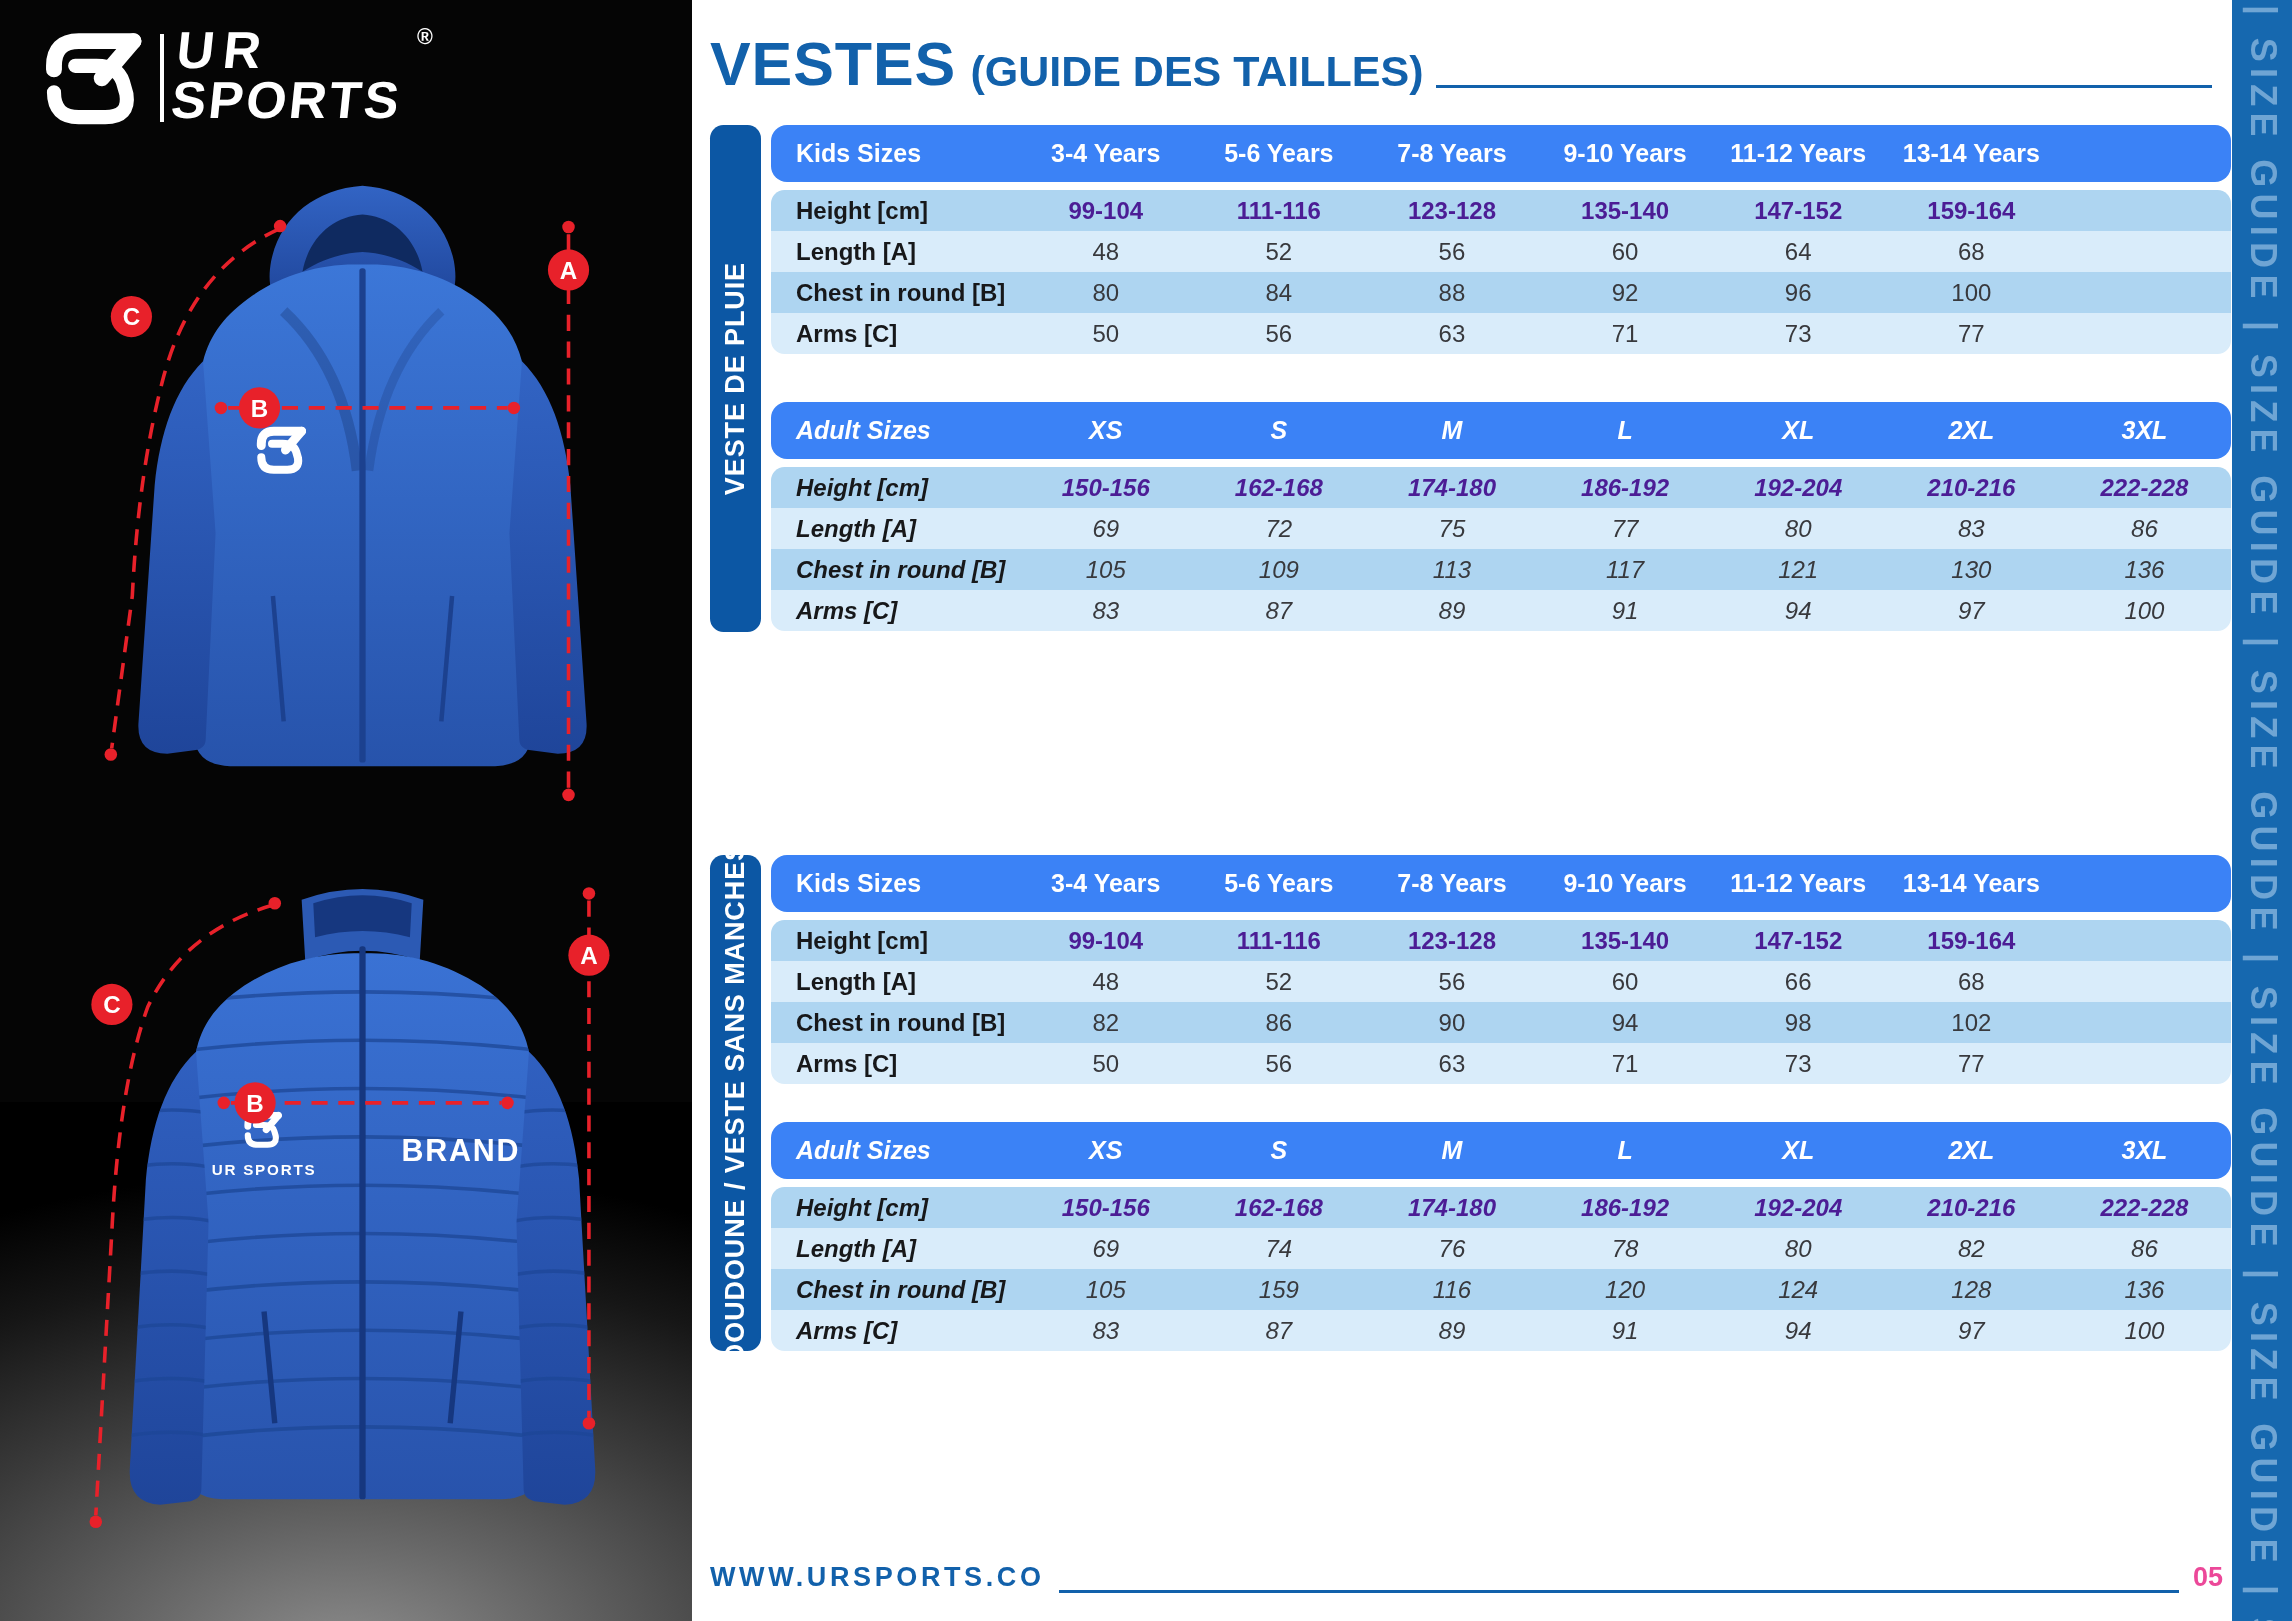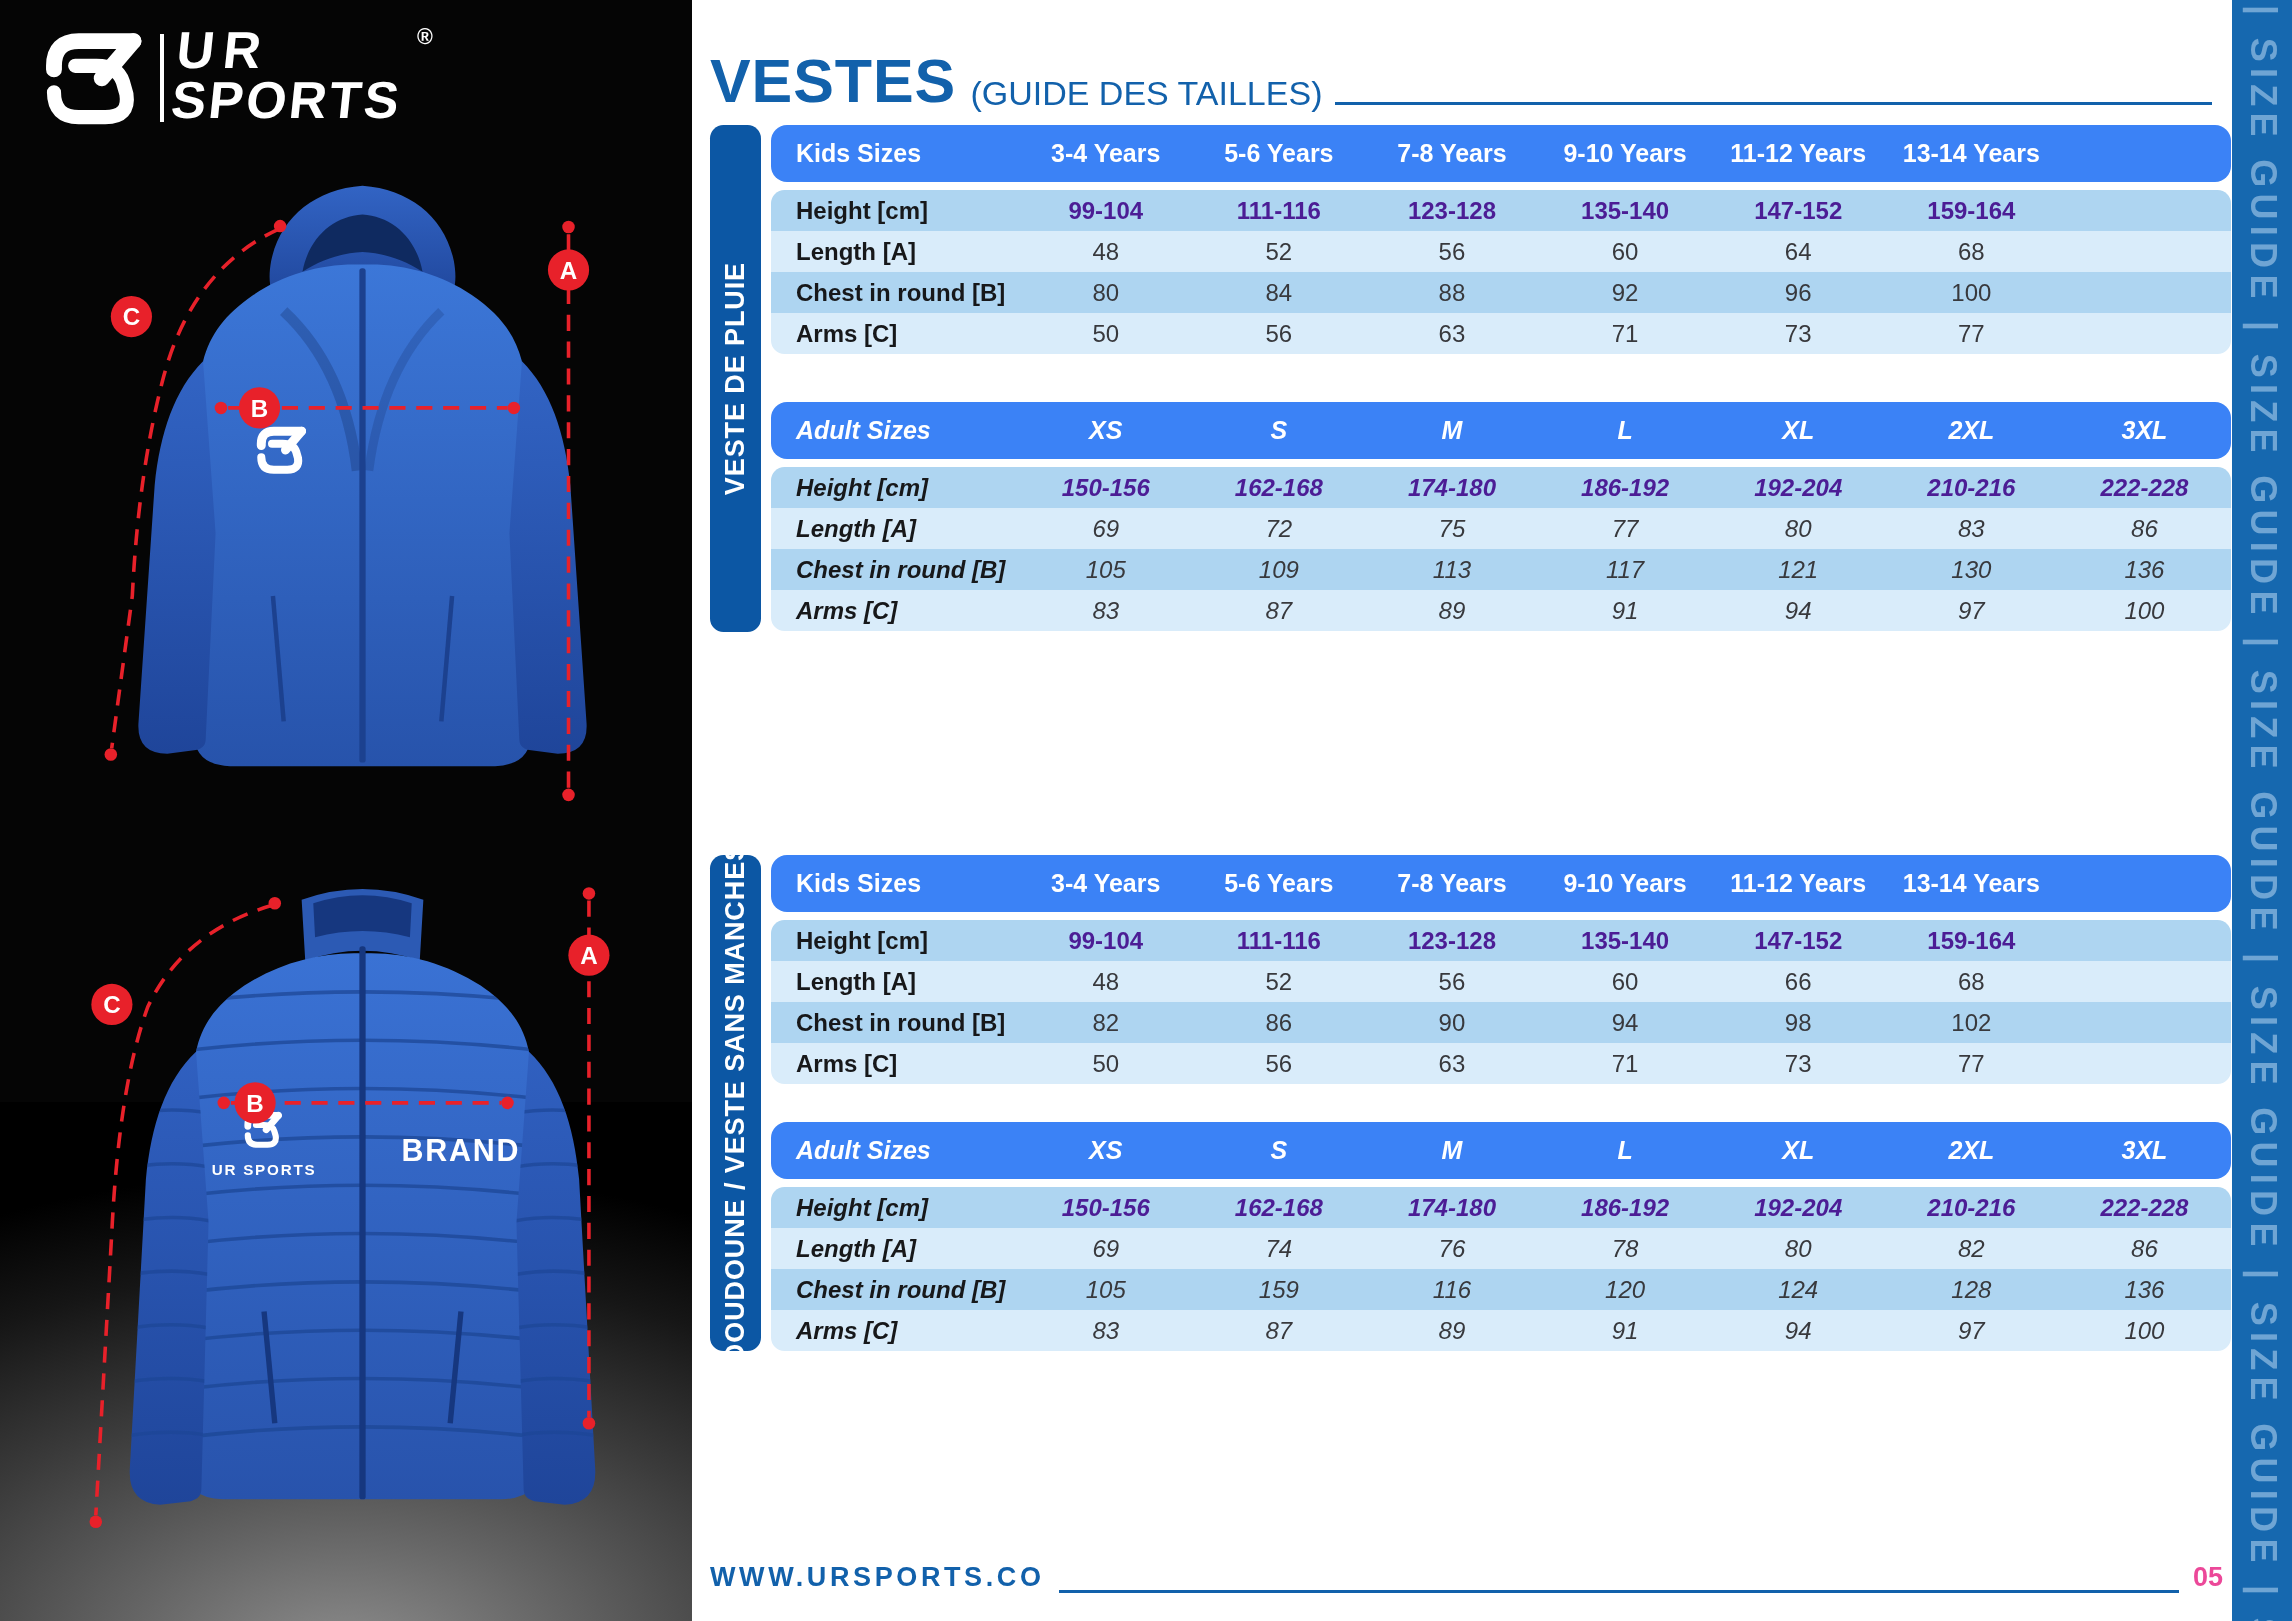"VESTES" .title-row { top: 51px -> 34px }
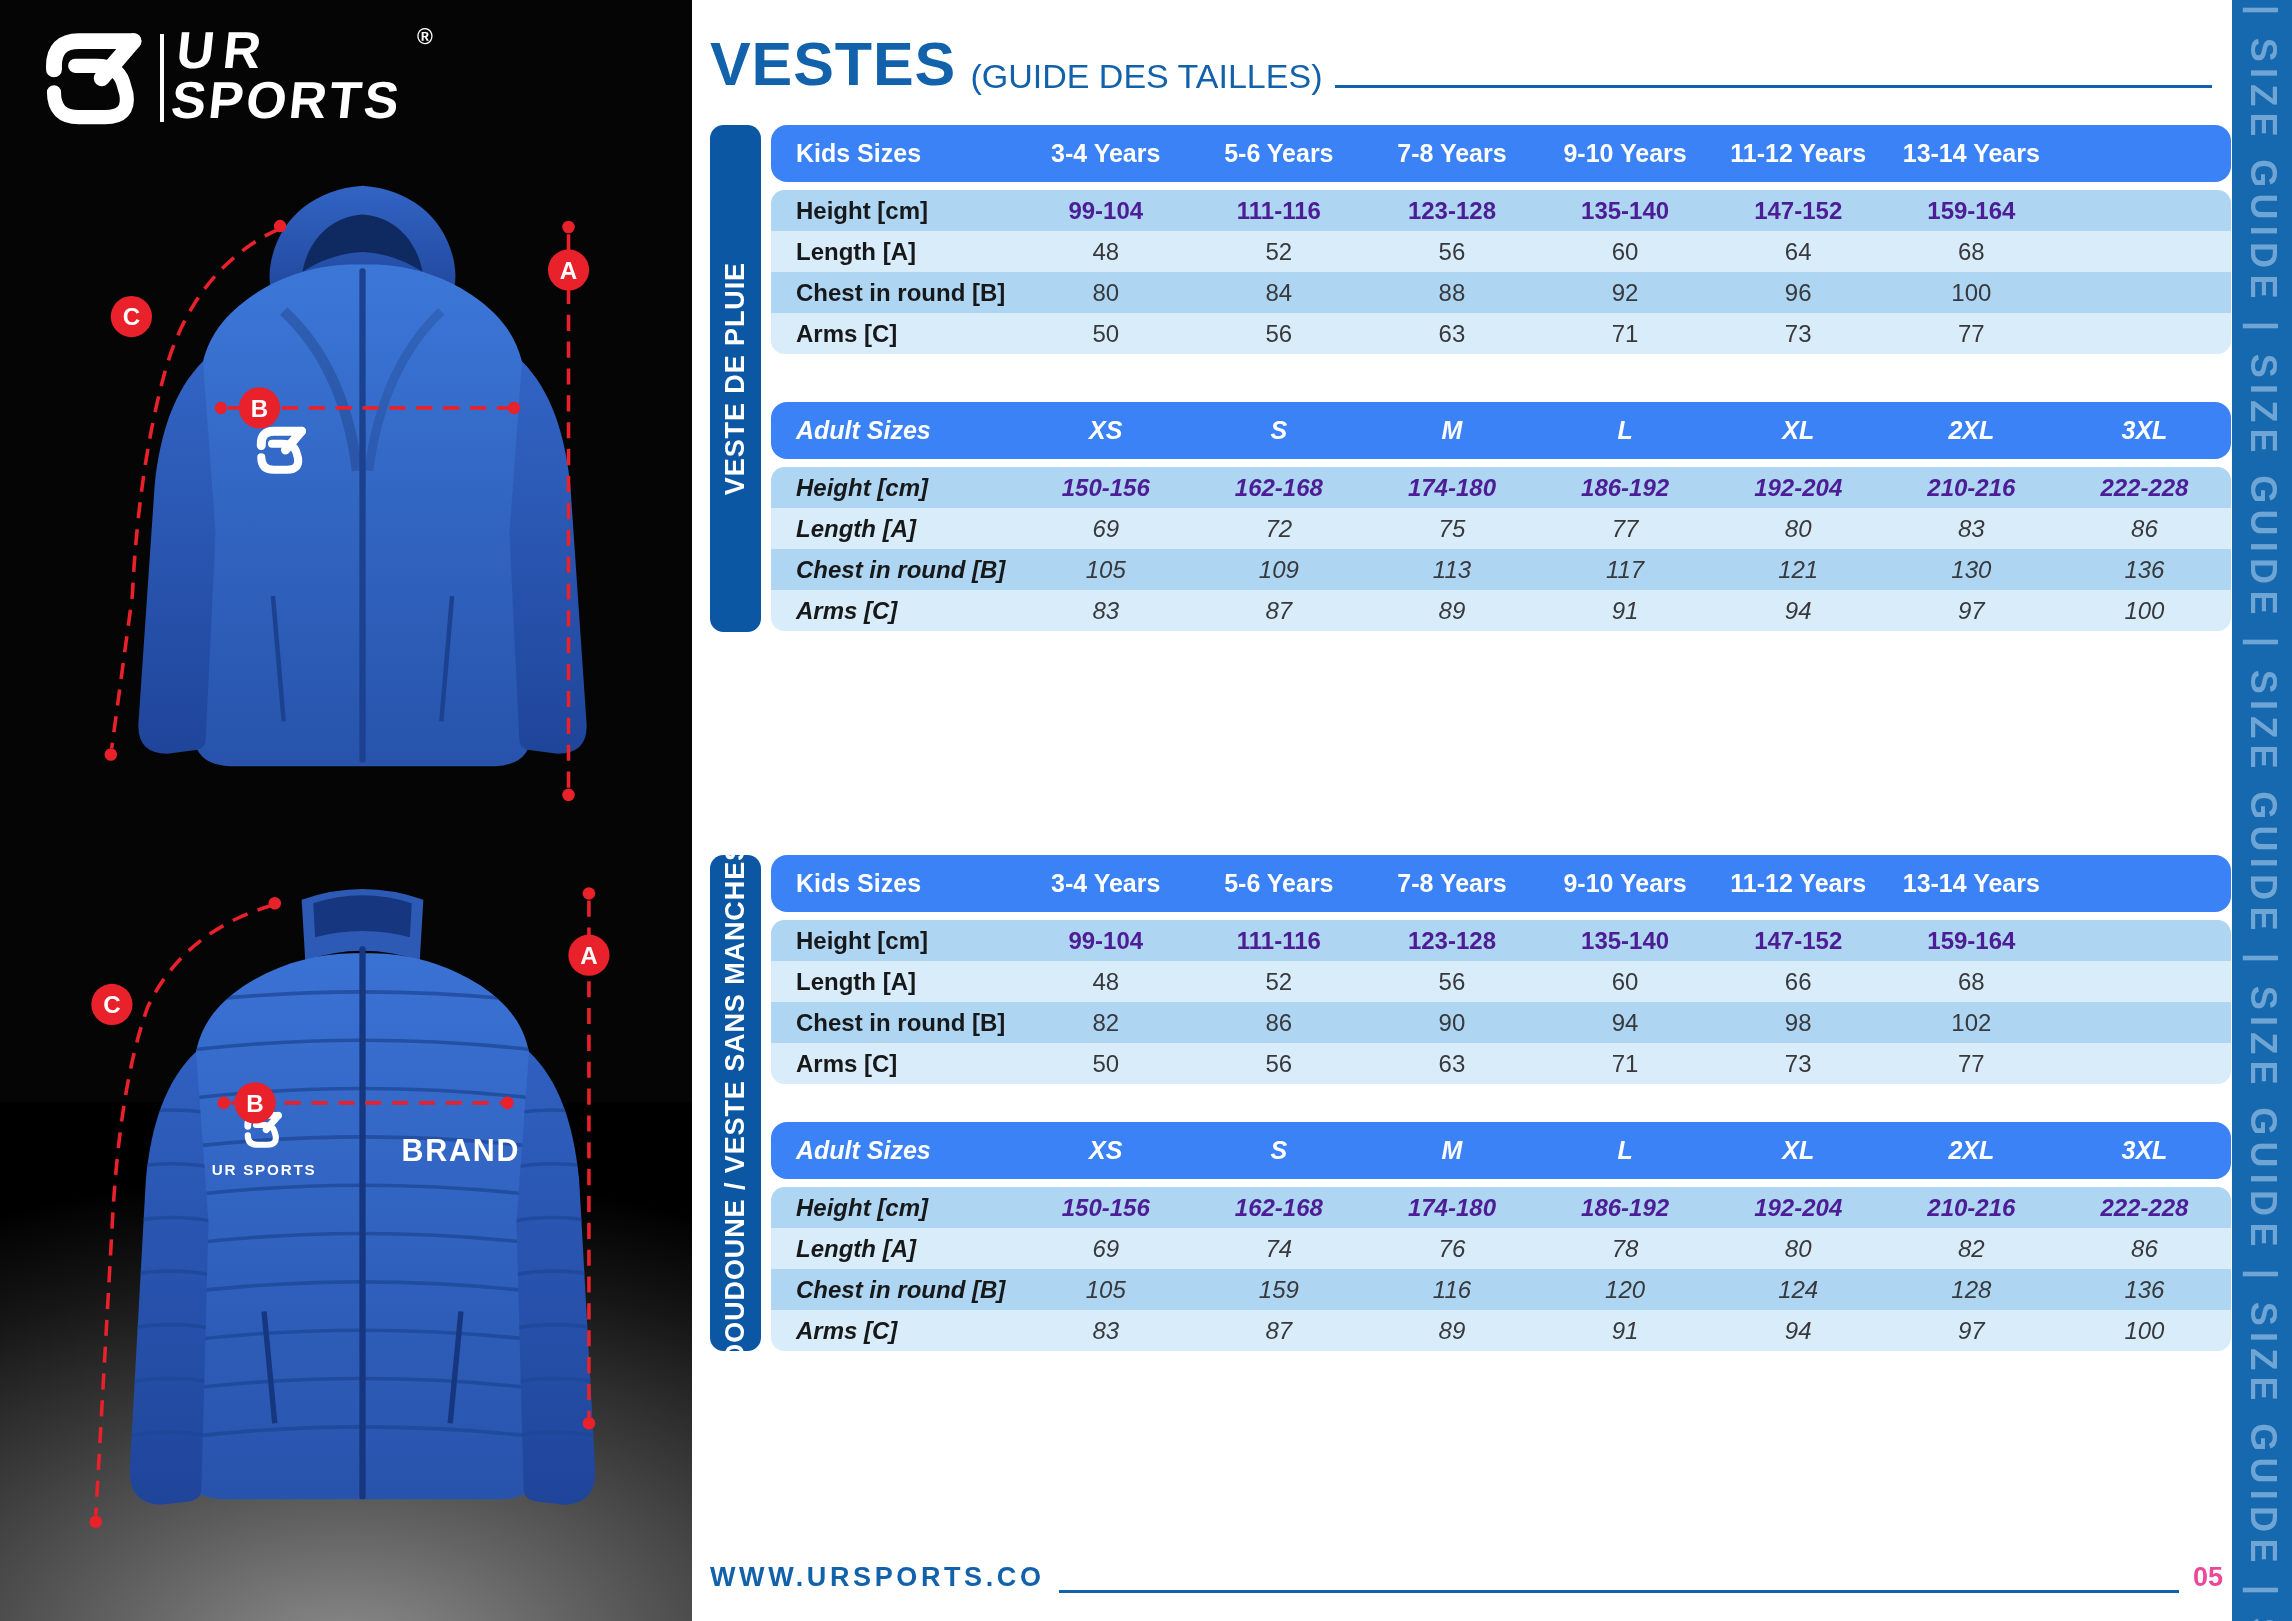"(GUIDE DES TAILLES)" .title-sub { font-size: 34px -> 43px; font-weight: 400 -> 700 }
